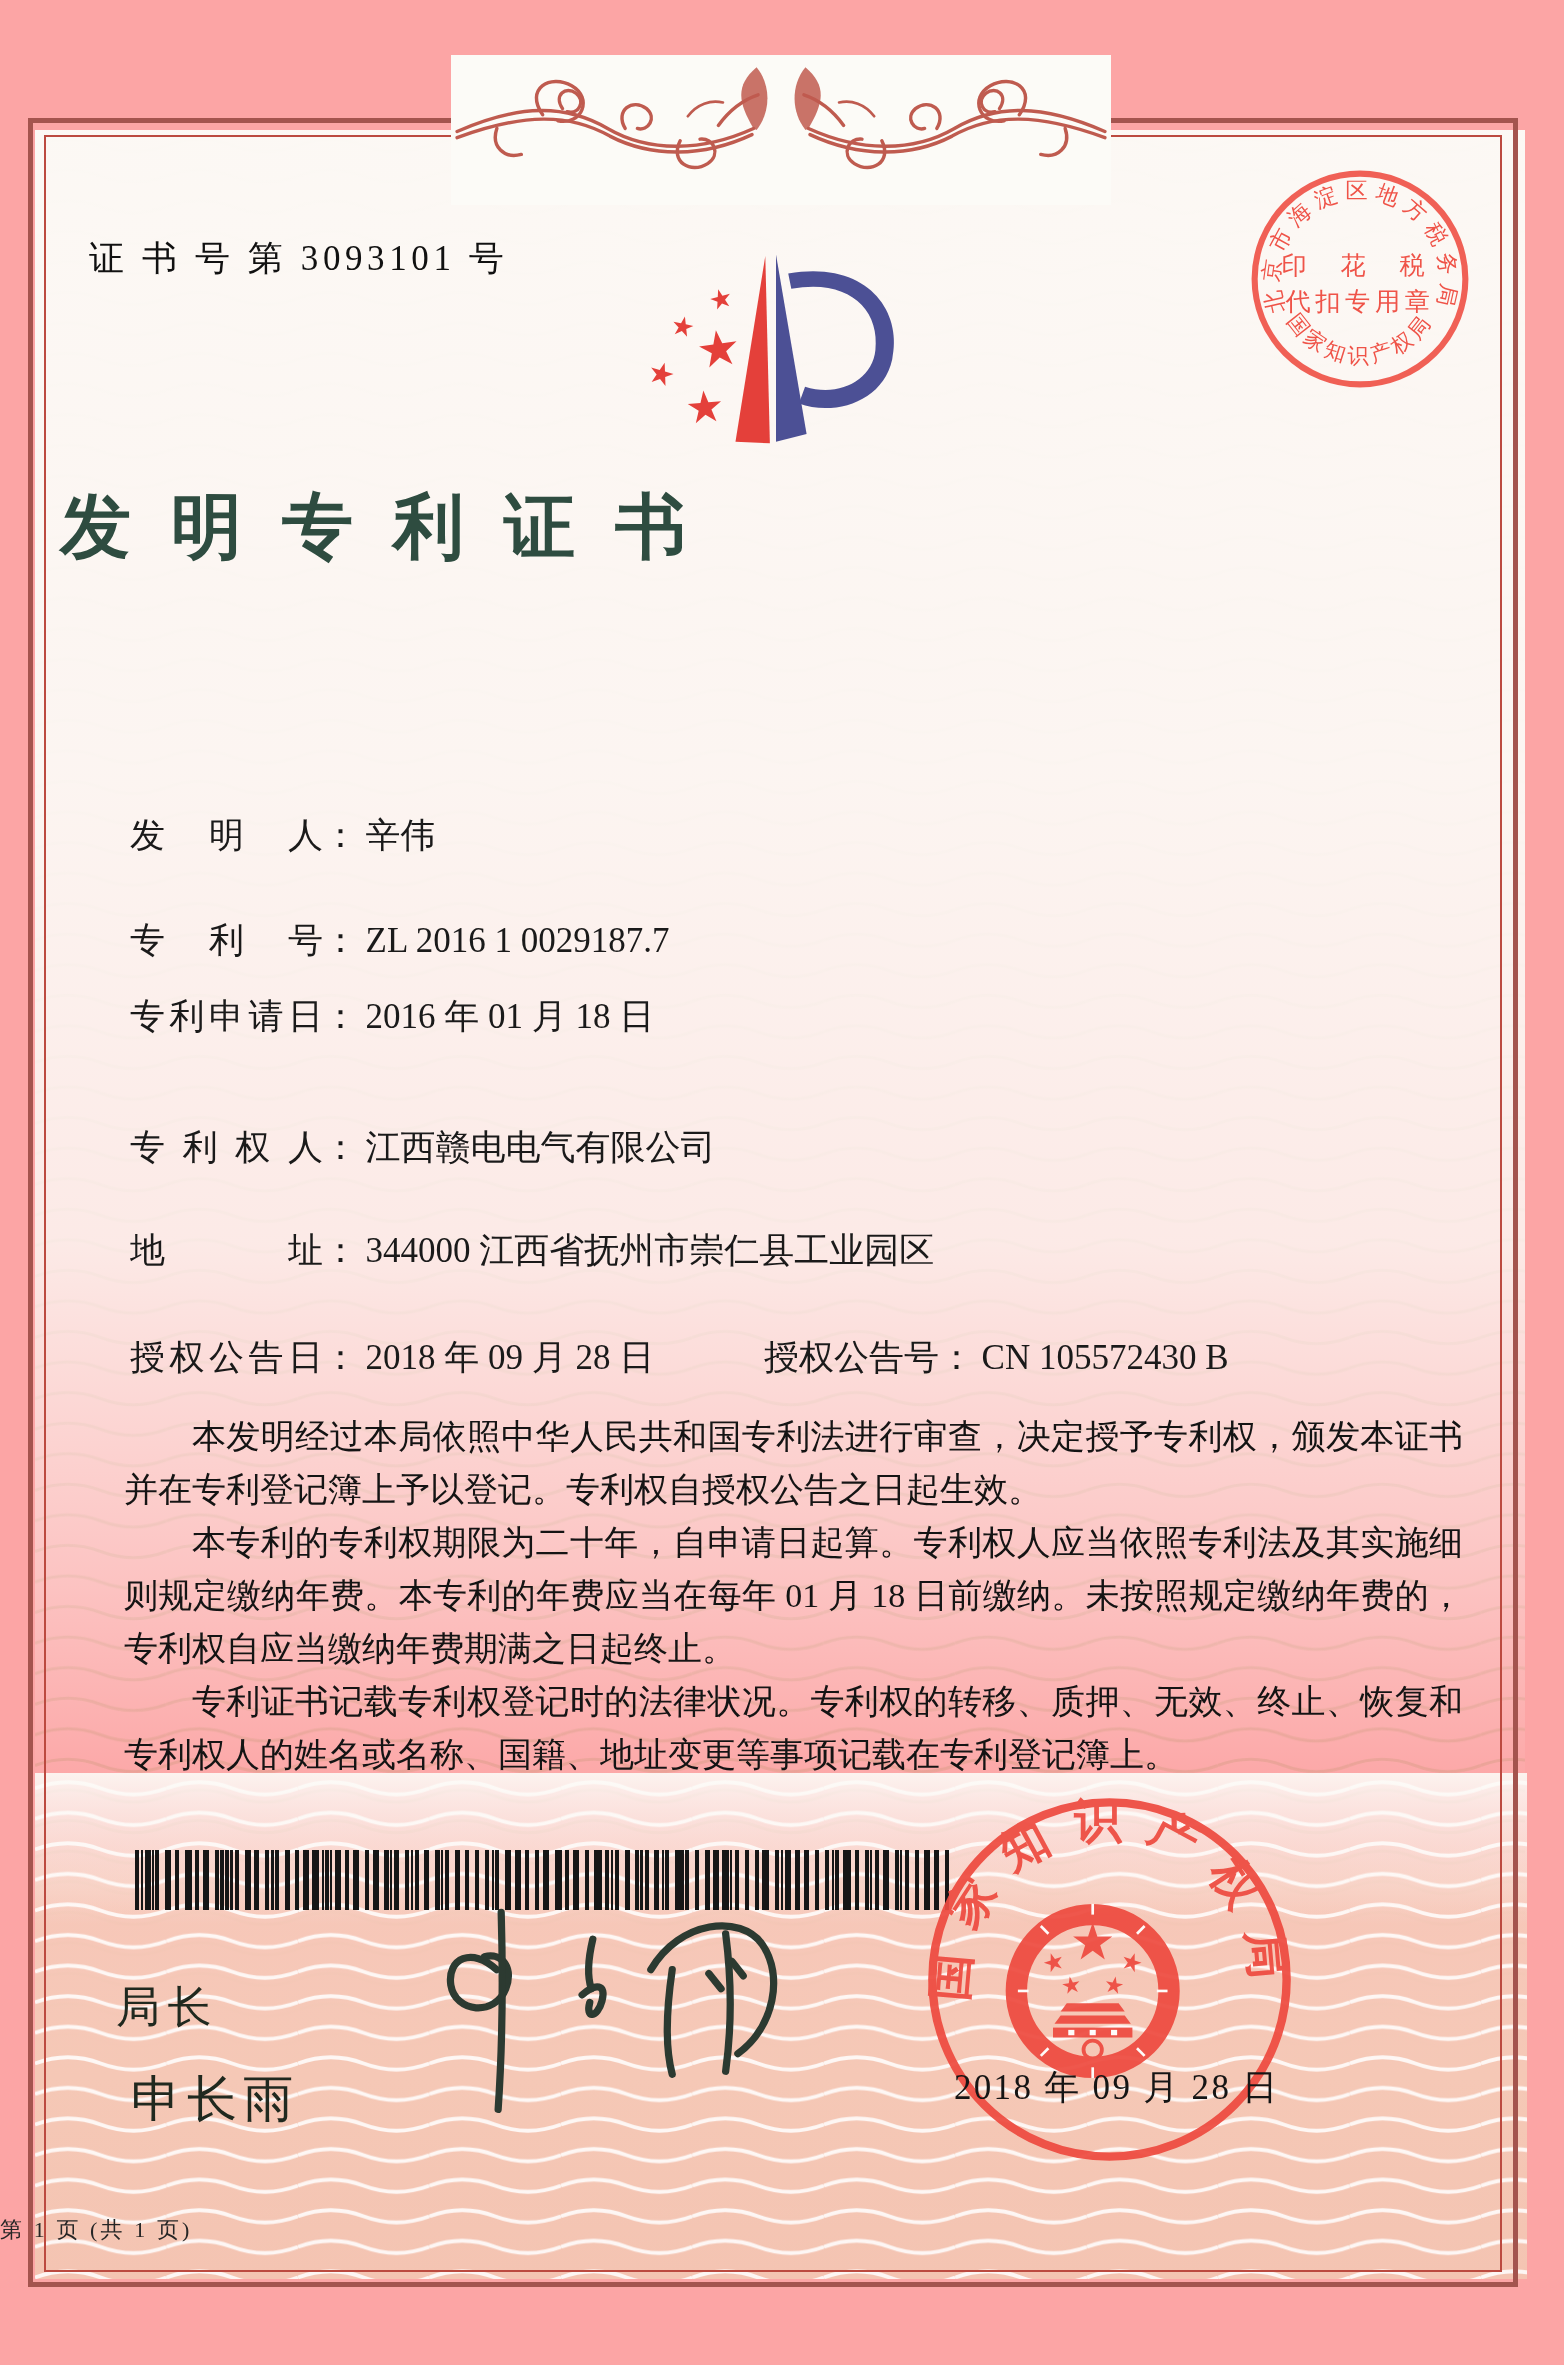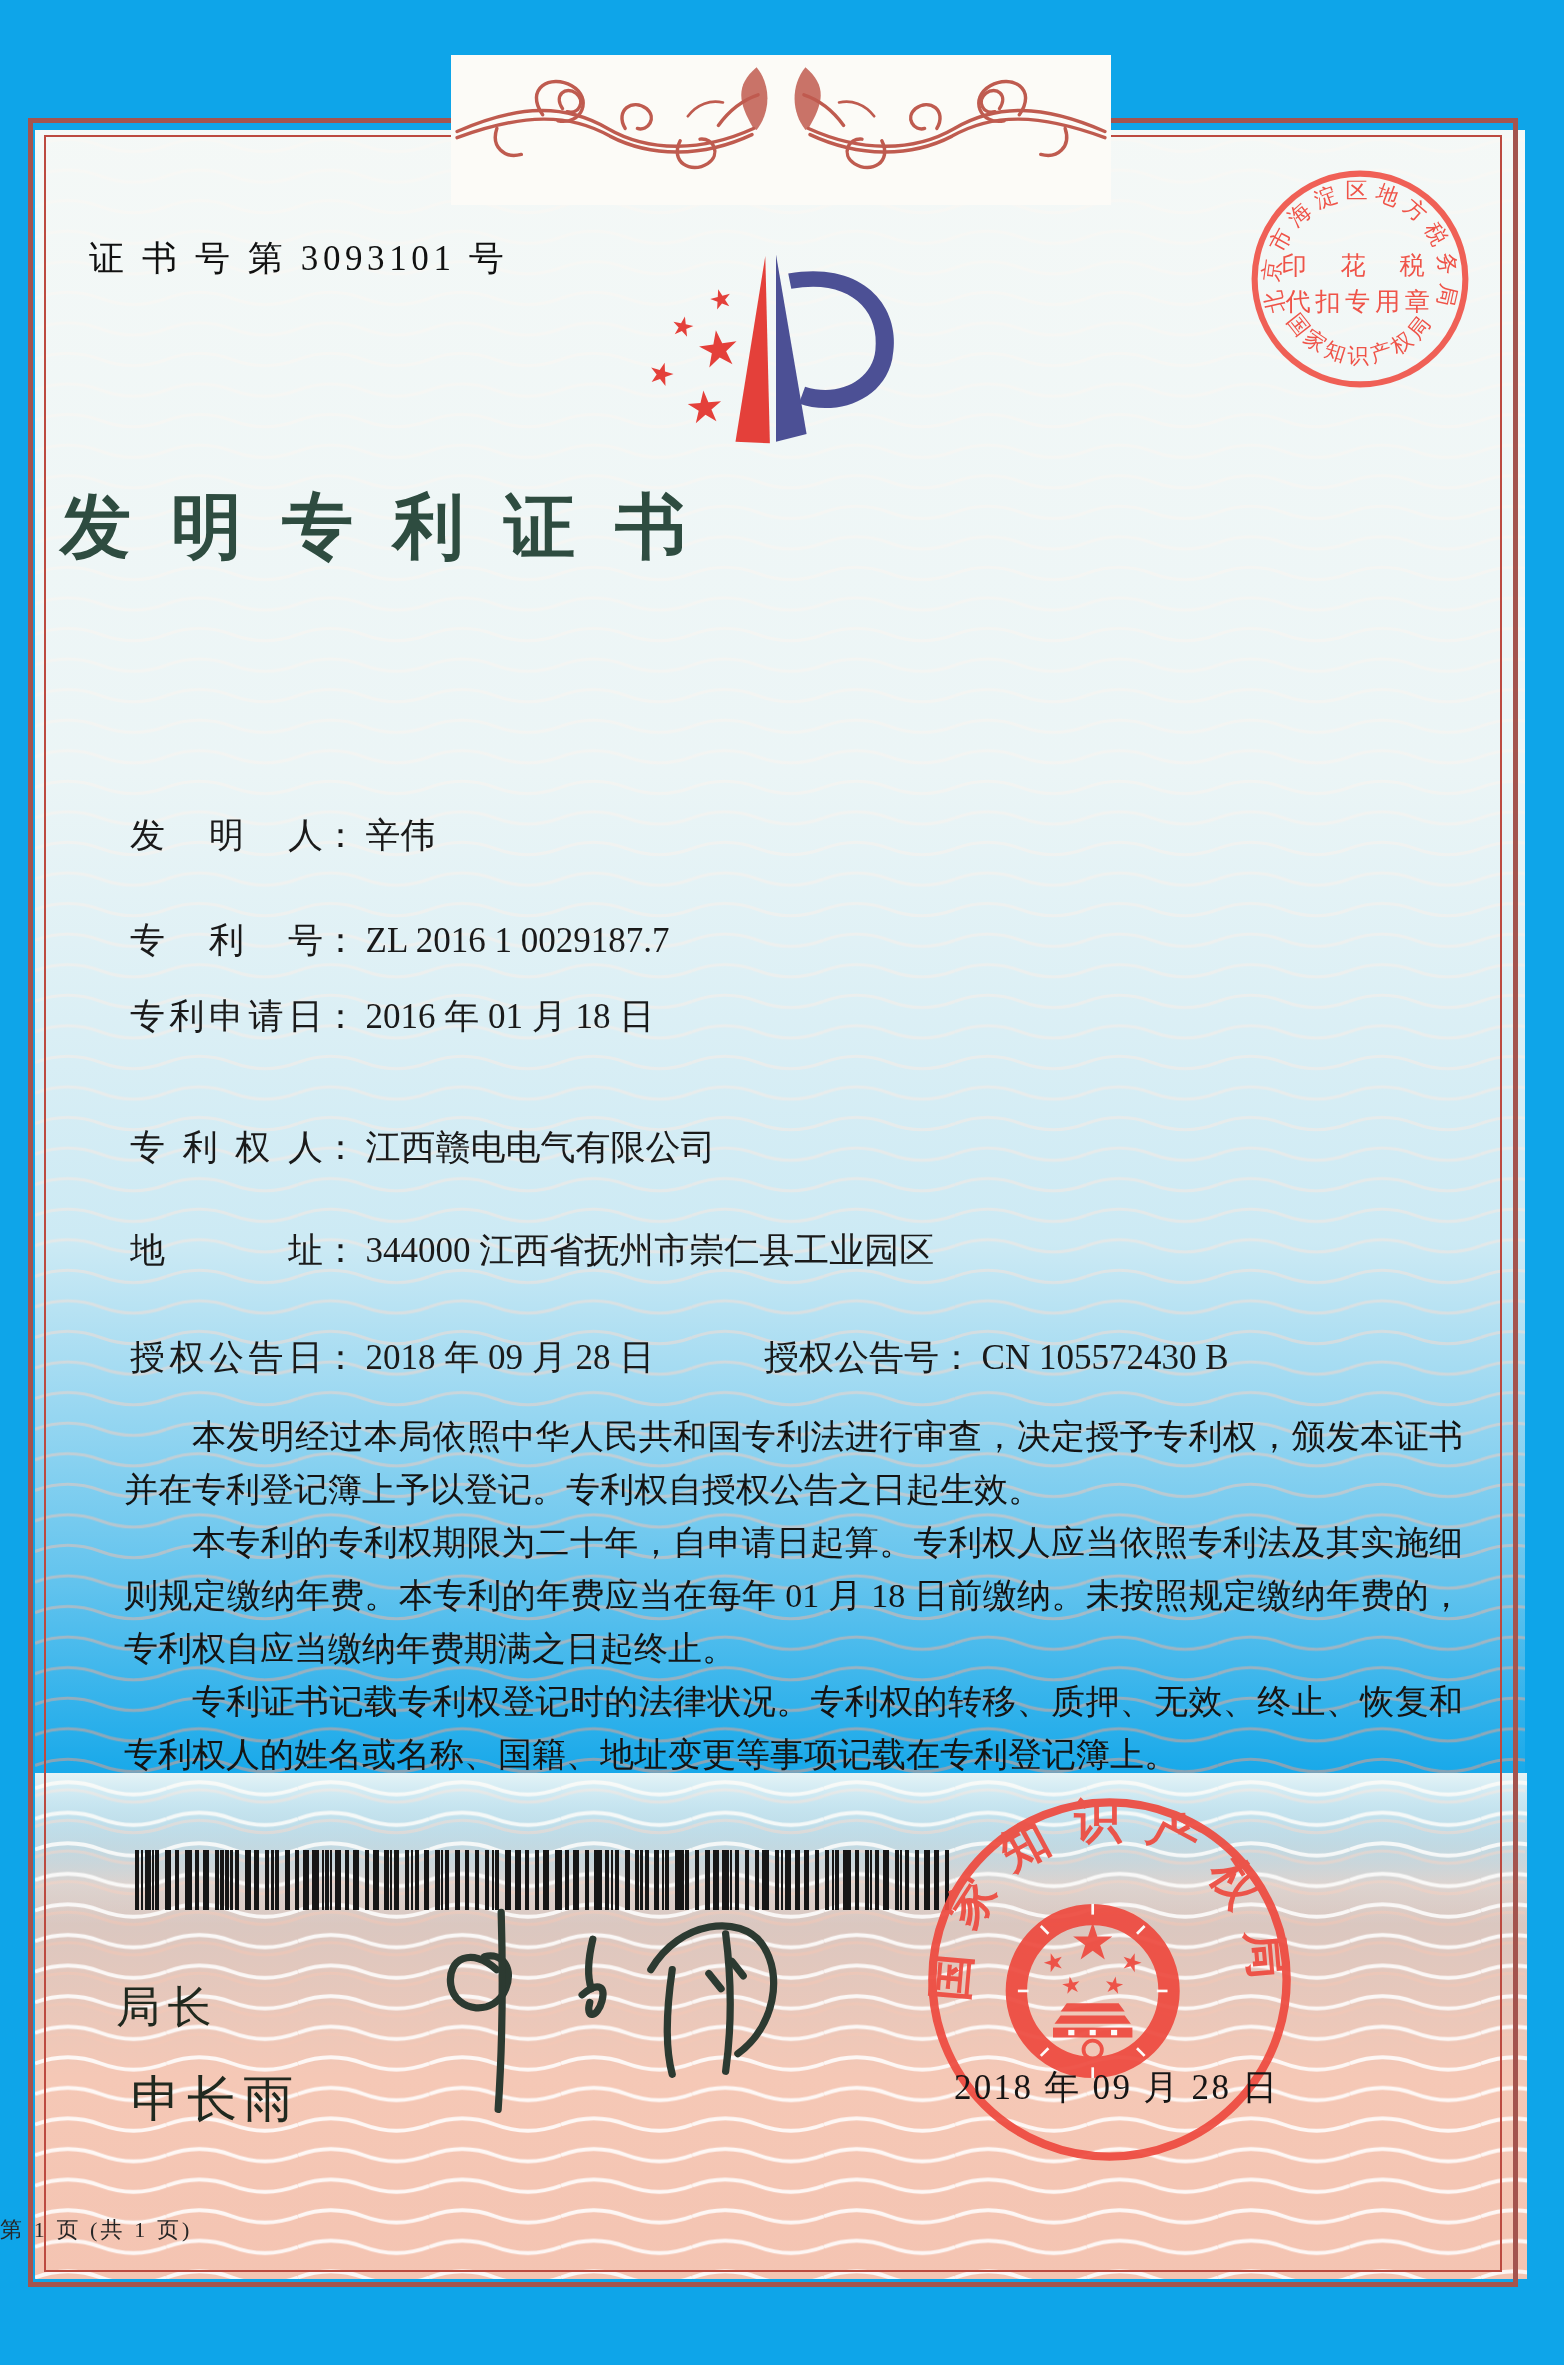"证 书 号 第 3093101" .page { background: #0ea5e9 -> #fca5a5 }
